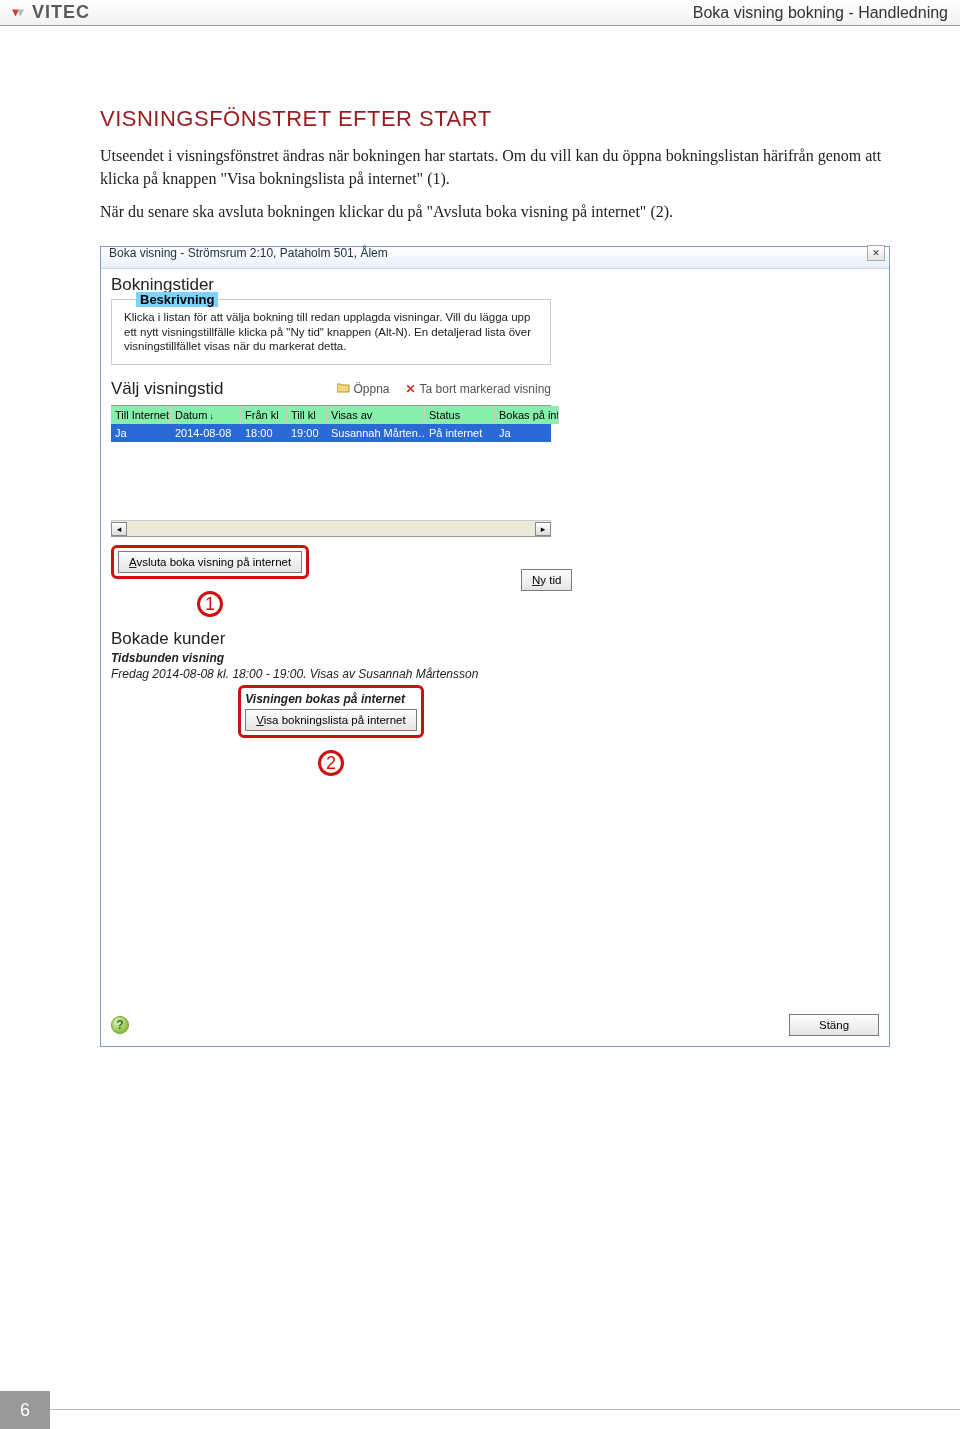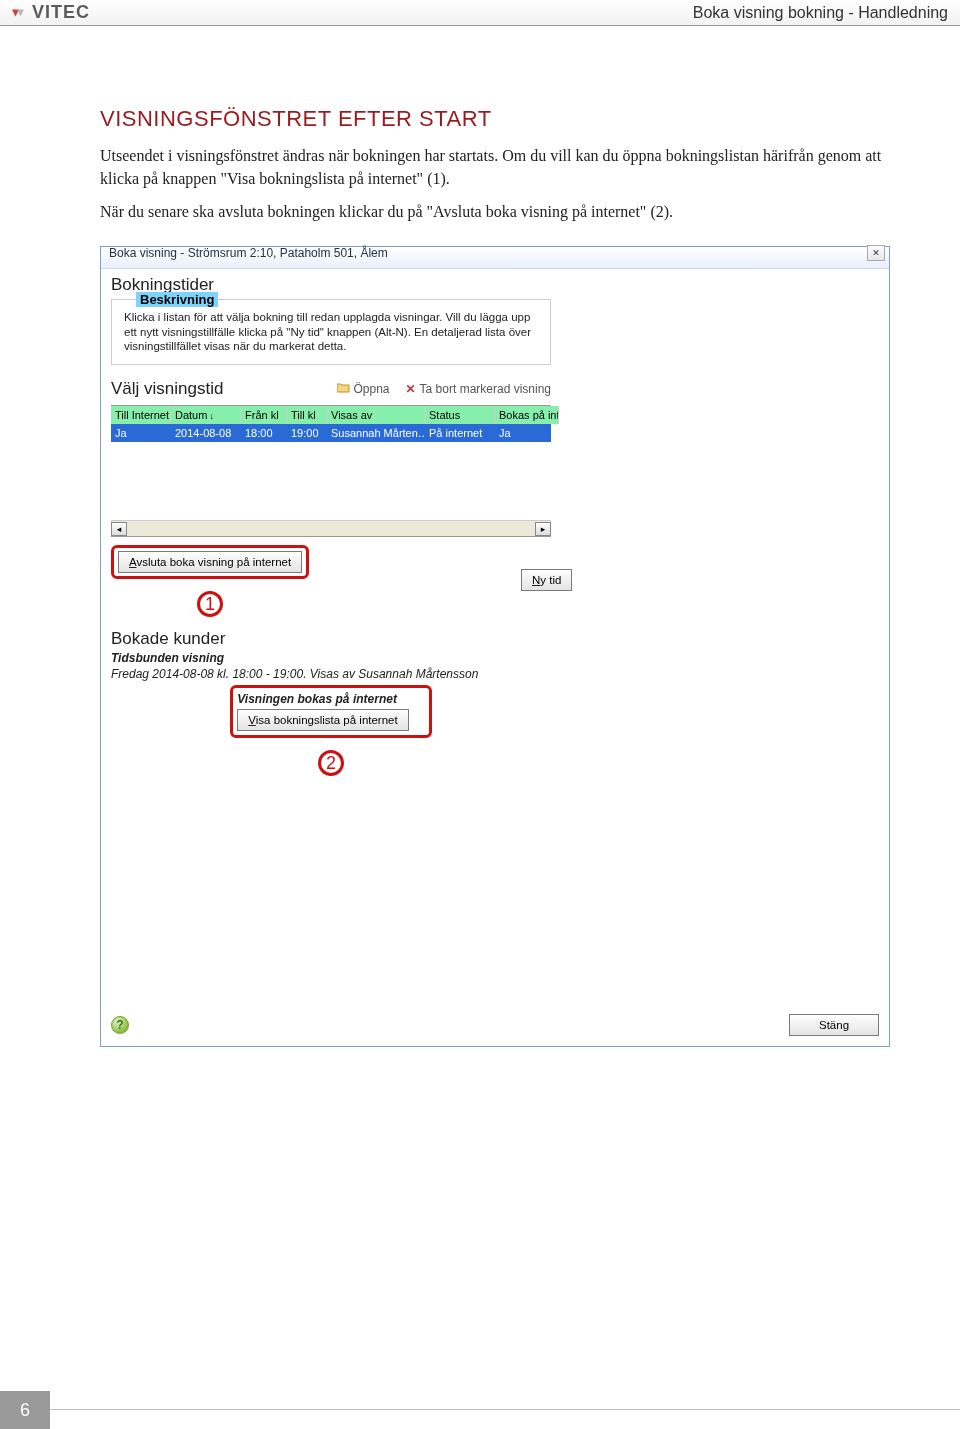"Visningen bokas på internet" .callout-box-wide { padding: 2px 20px 4px 4px -> 2px 4px 4px 4px }
